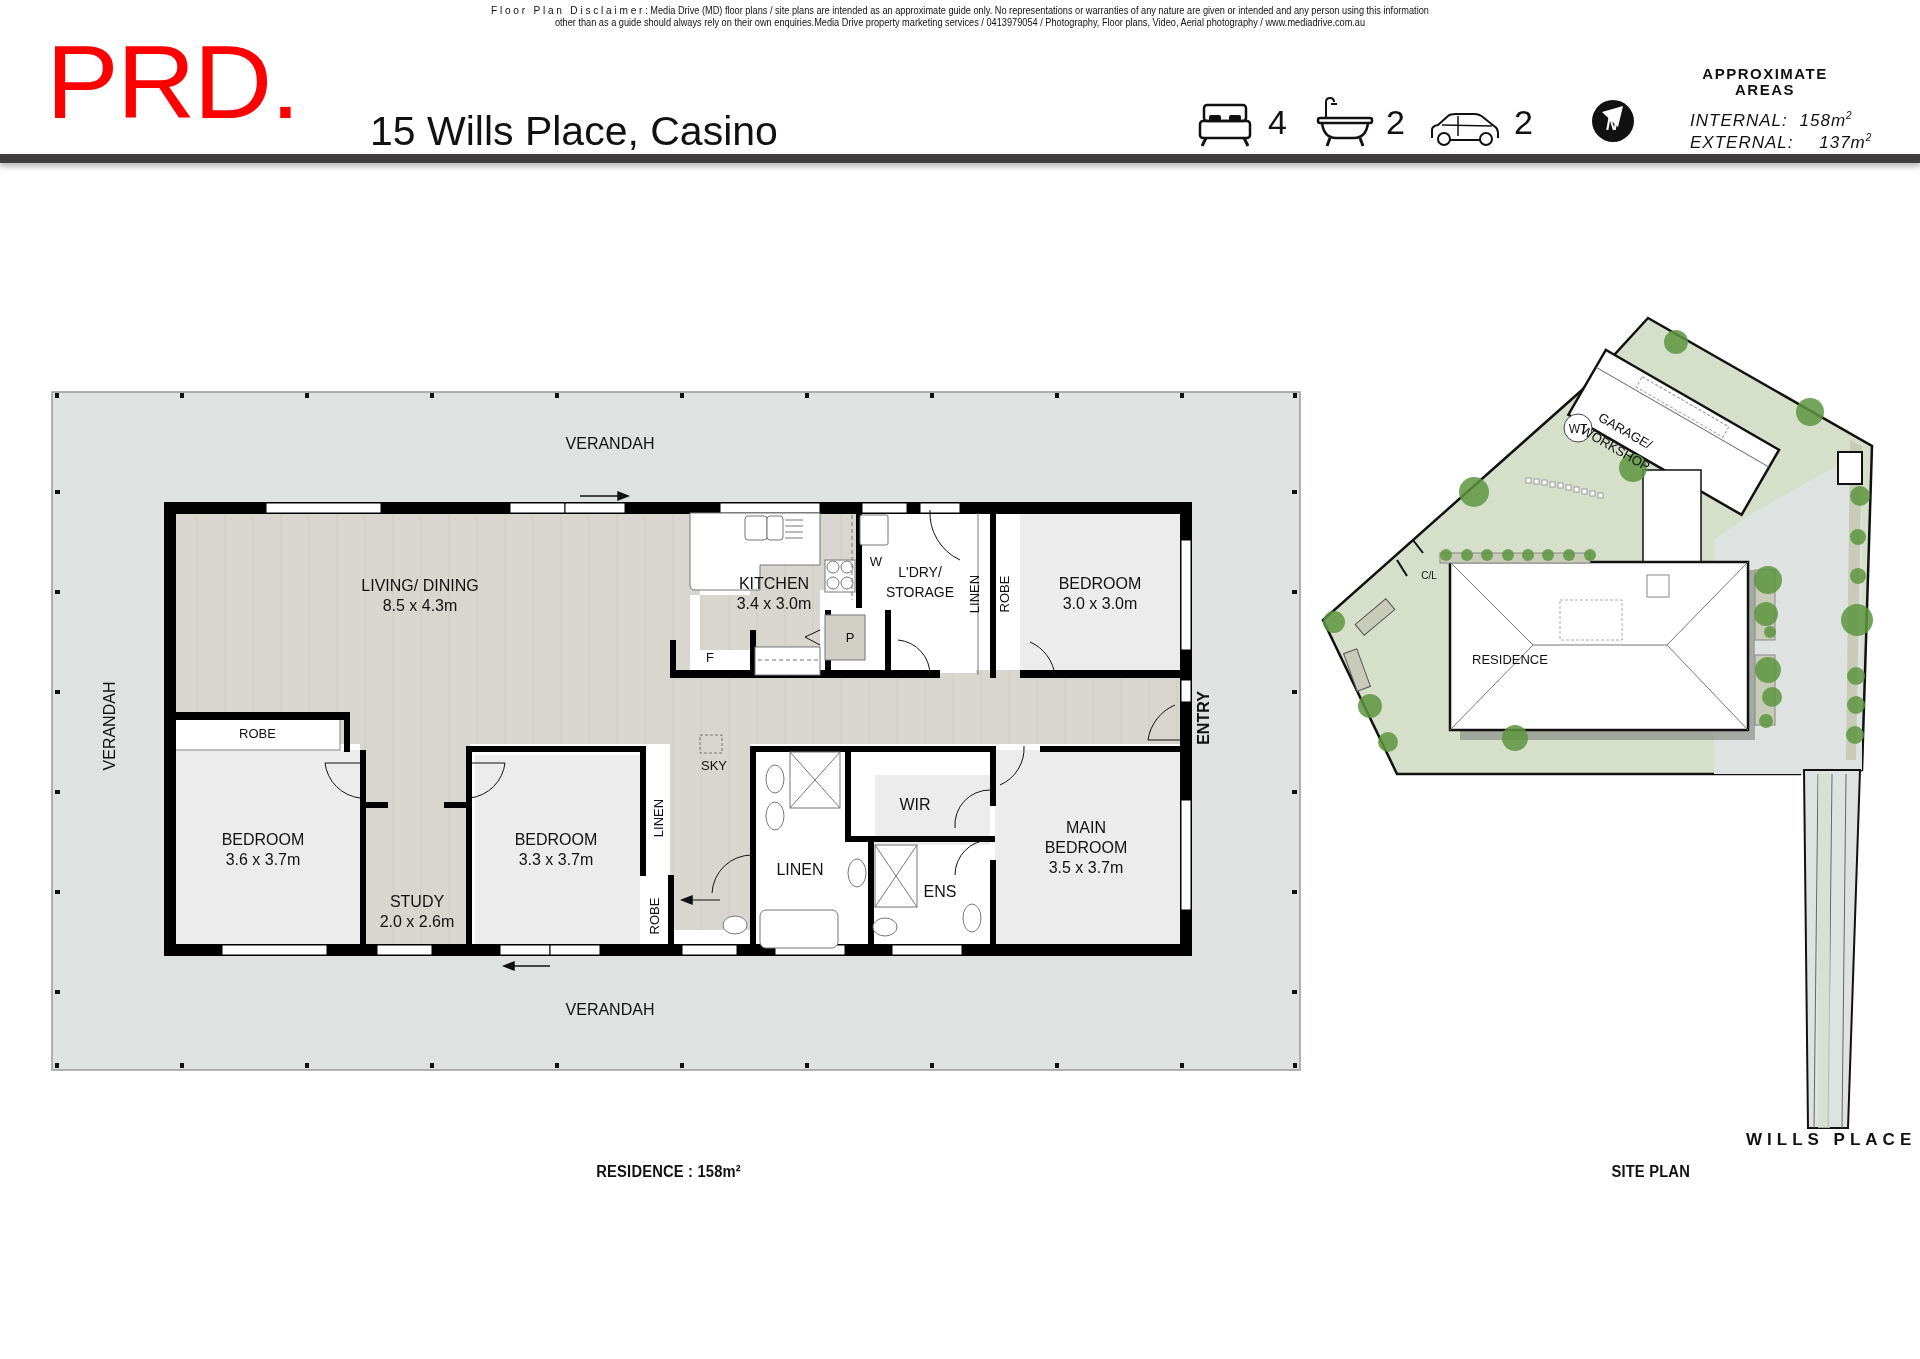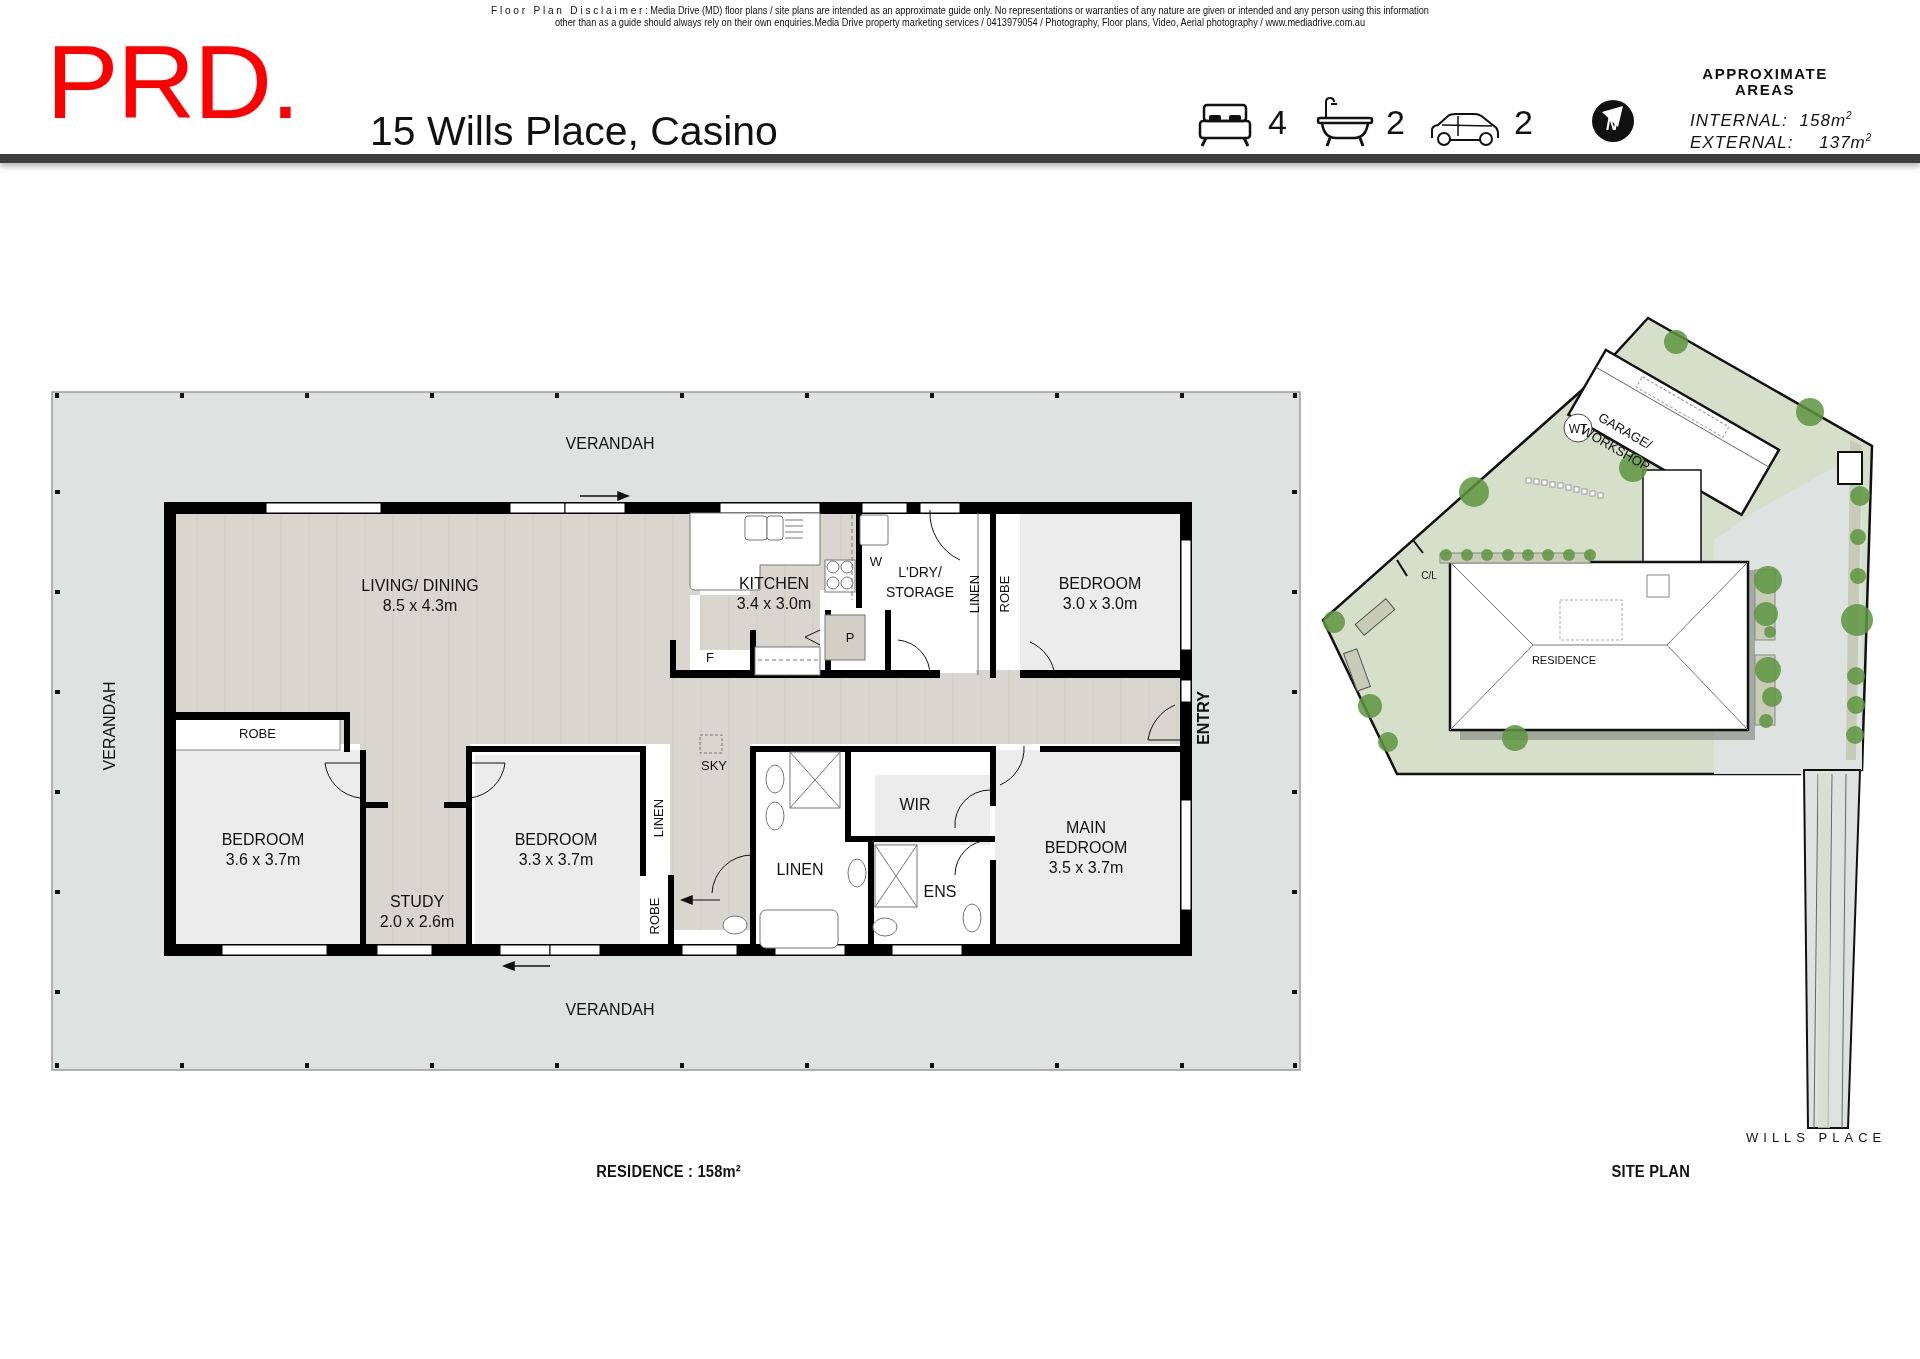"RESIDENCE" div.abs { font-size: 11px -> 13px; left: 1514px -> 1460px }
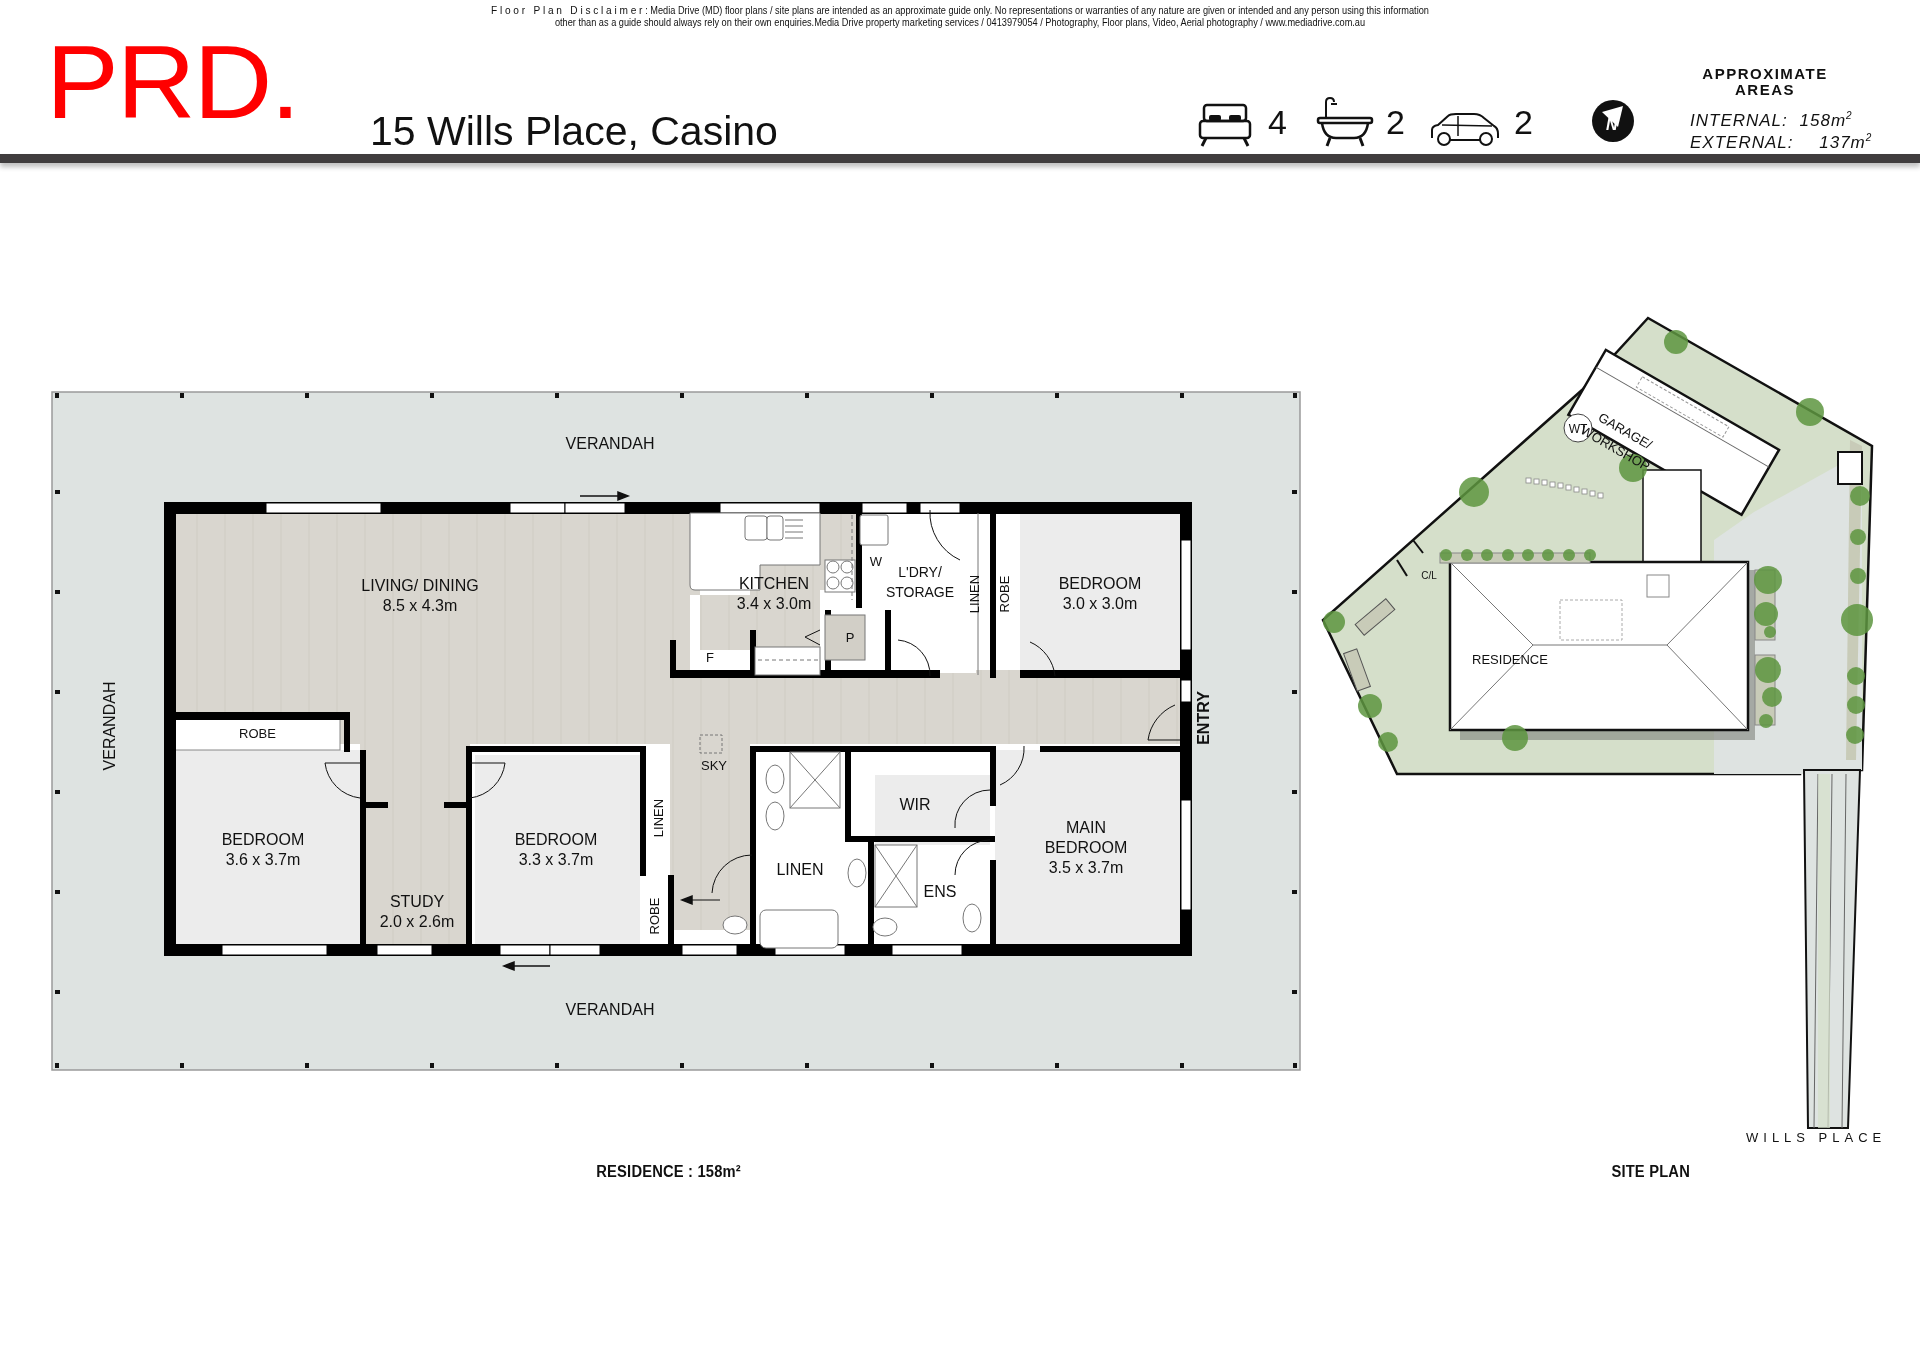"WILLS PLACE" .wills { font-size: 13px -> 17px; font-weight: none -> bold }
